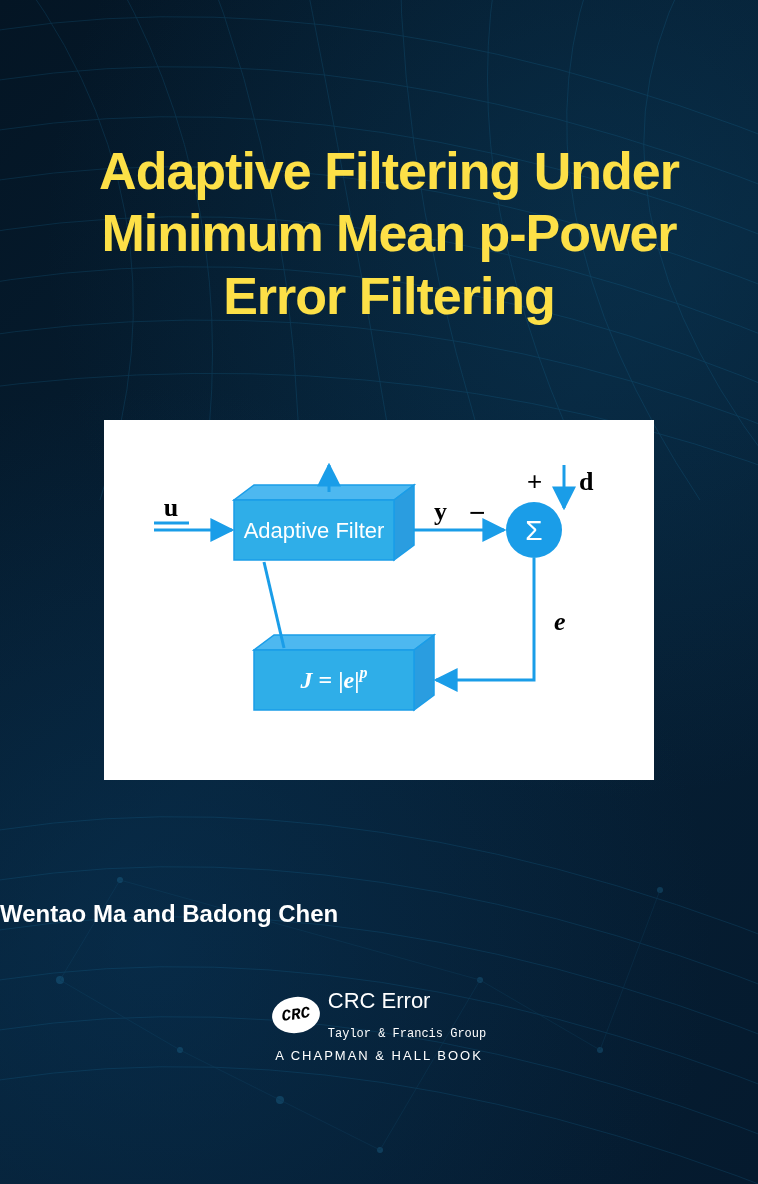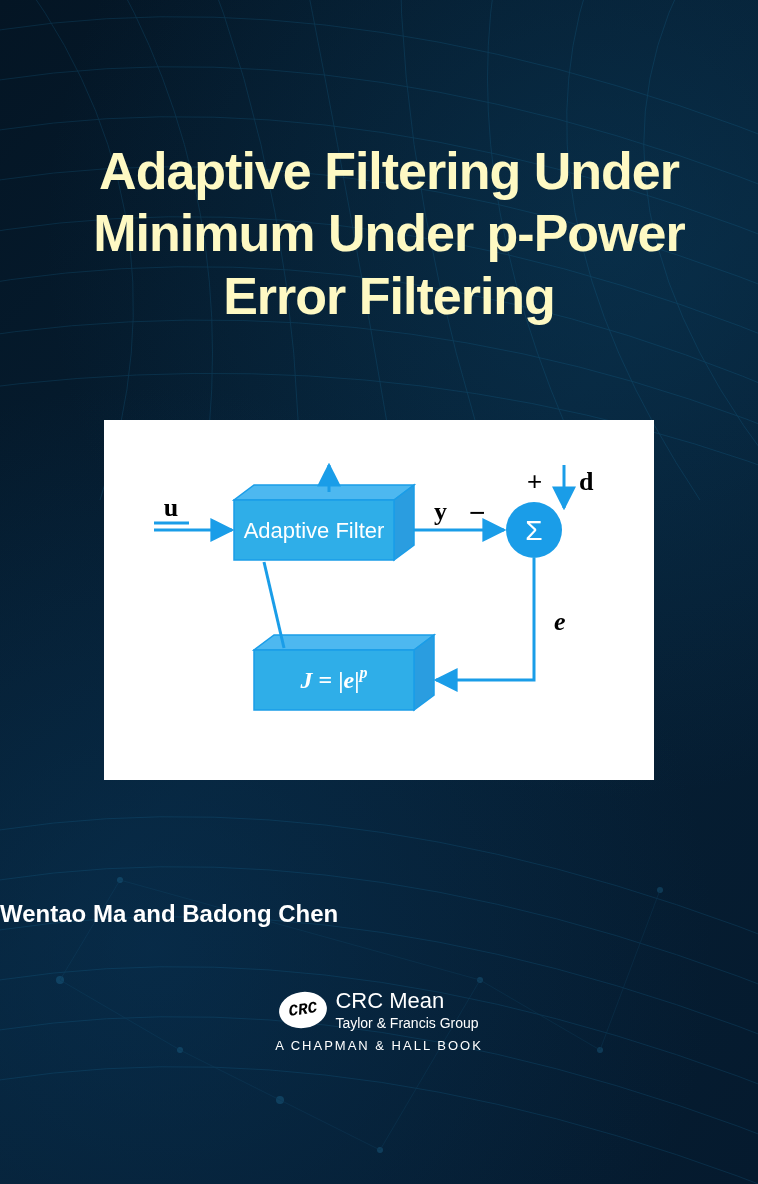"Adaptive Filtering Under" .title { color: #fef9c3 -> #fde047 }
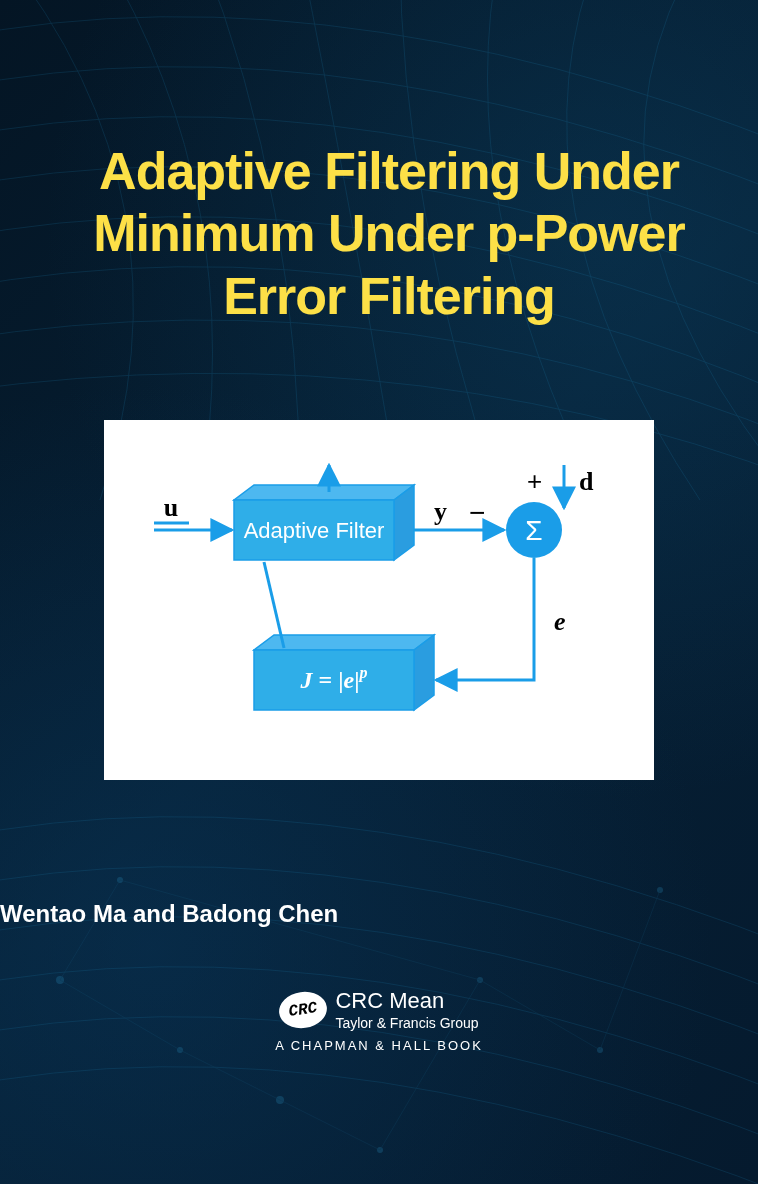"Minimum Under p-Power" span { text: Under -> Mean }
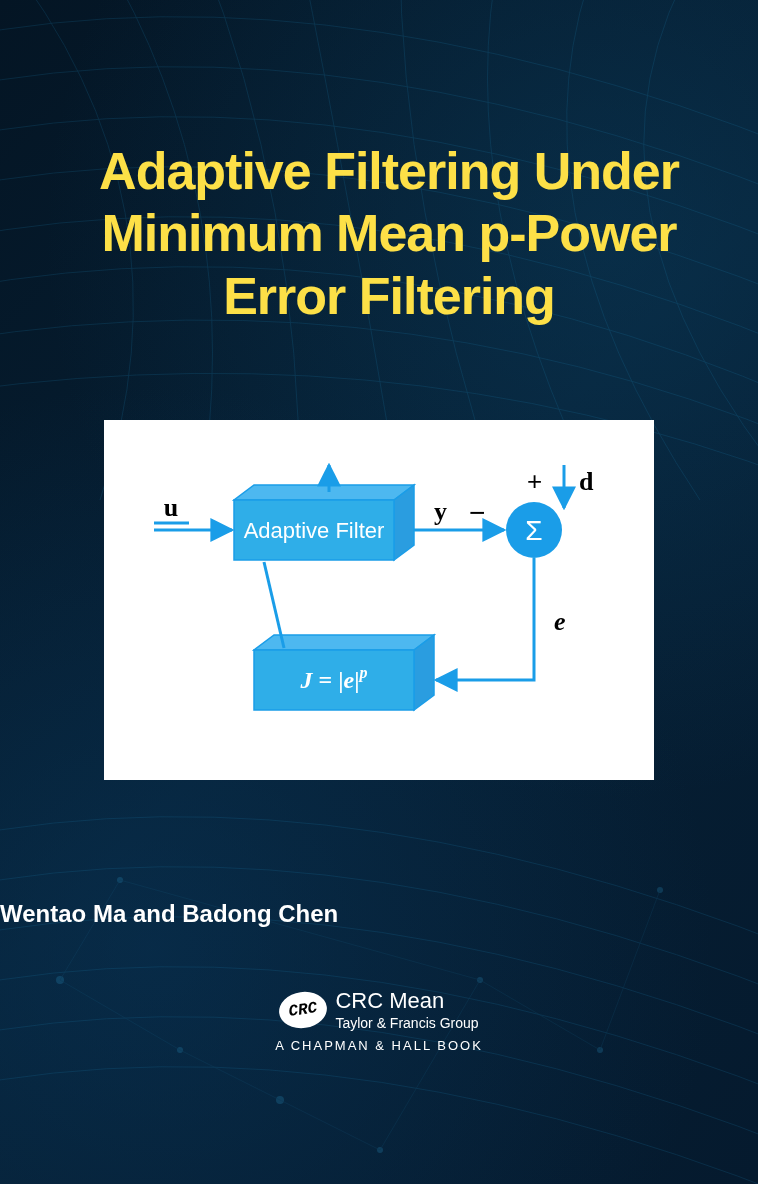"CRC Mean" div.crc-press { text: Mean -> Error }
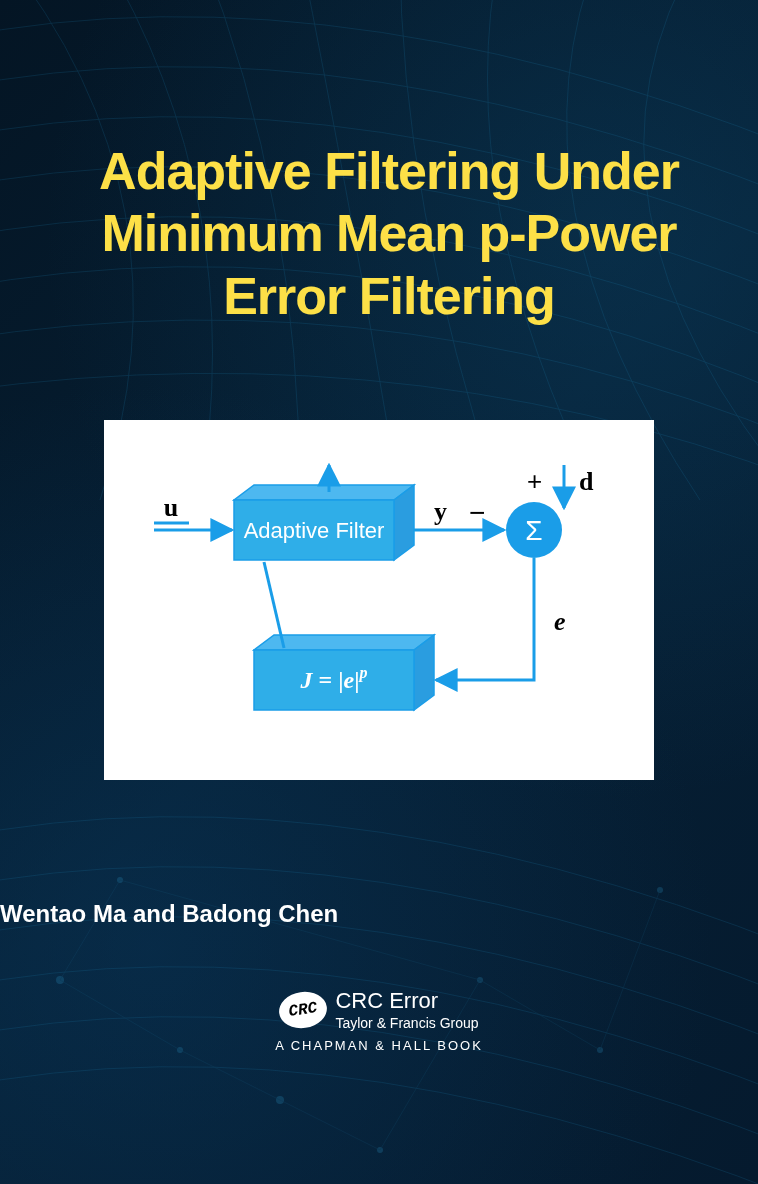"Taylor & Francis Group" .tf-group { font-family: none -> Liberation Mono, monospace; font-size: 14px -> 12px; margin-top: 4px -> 16px }
